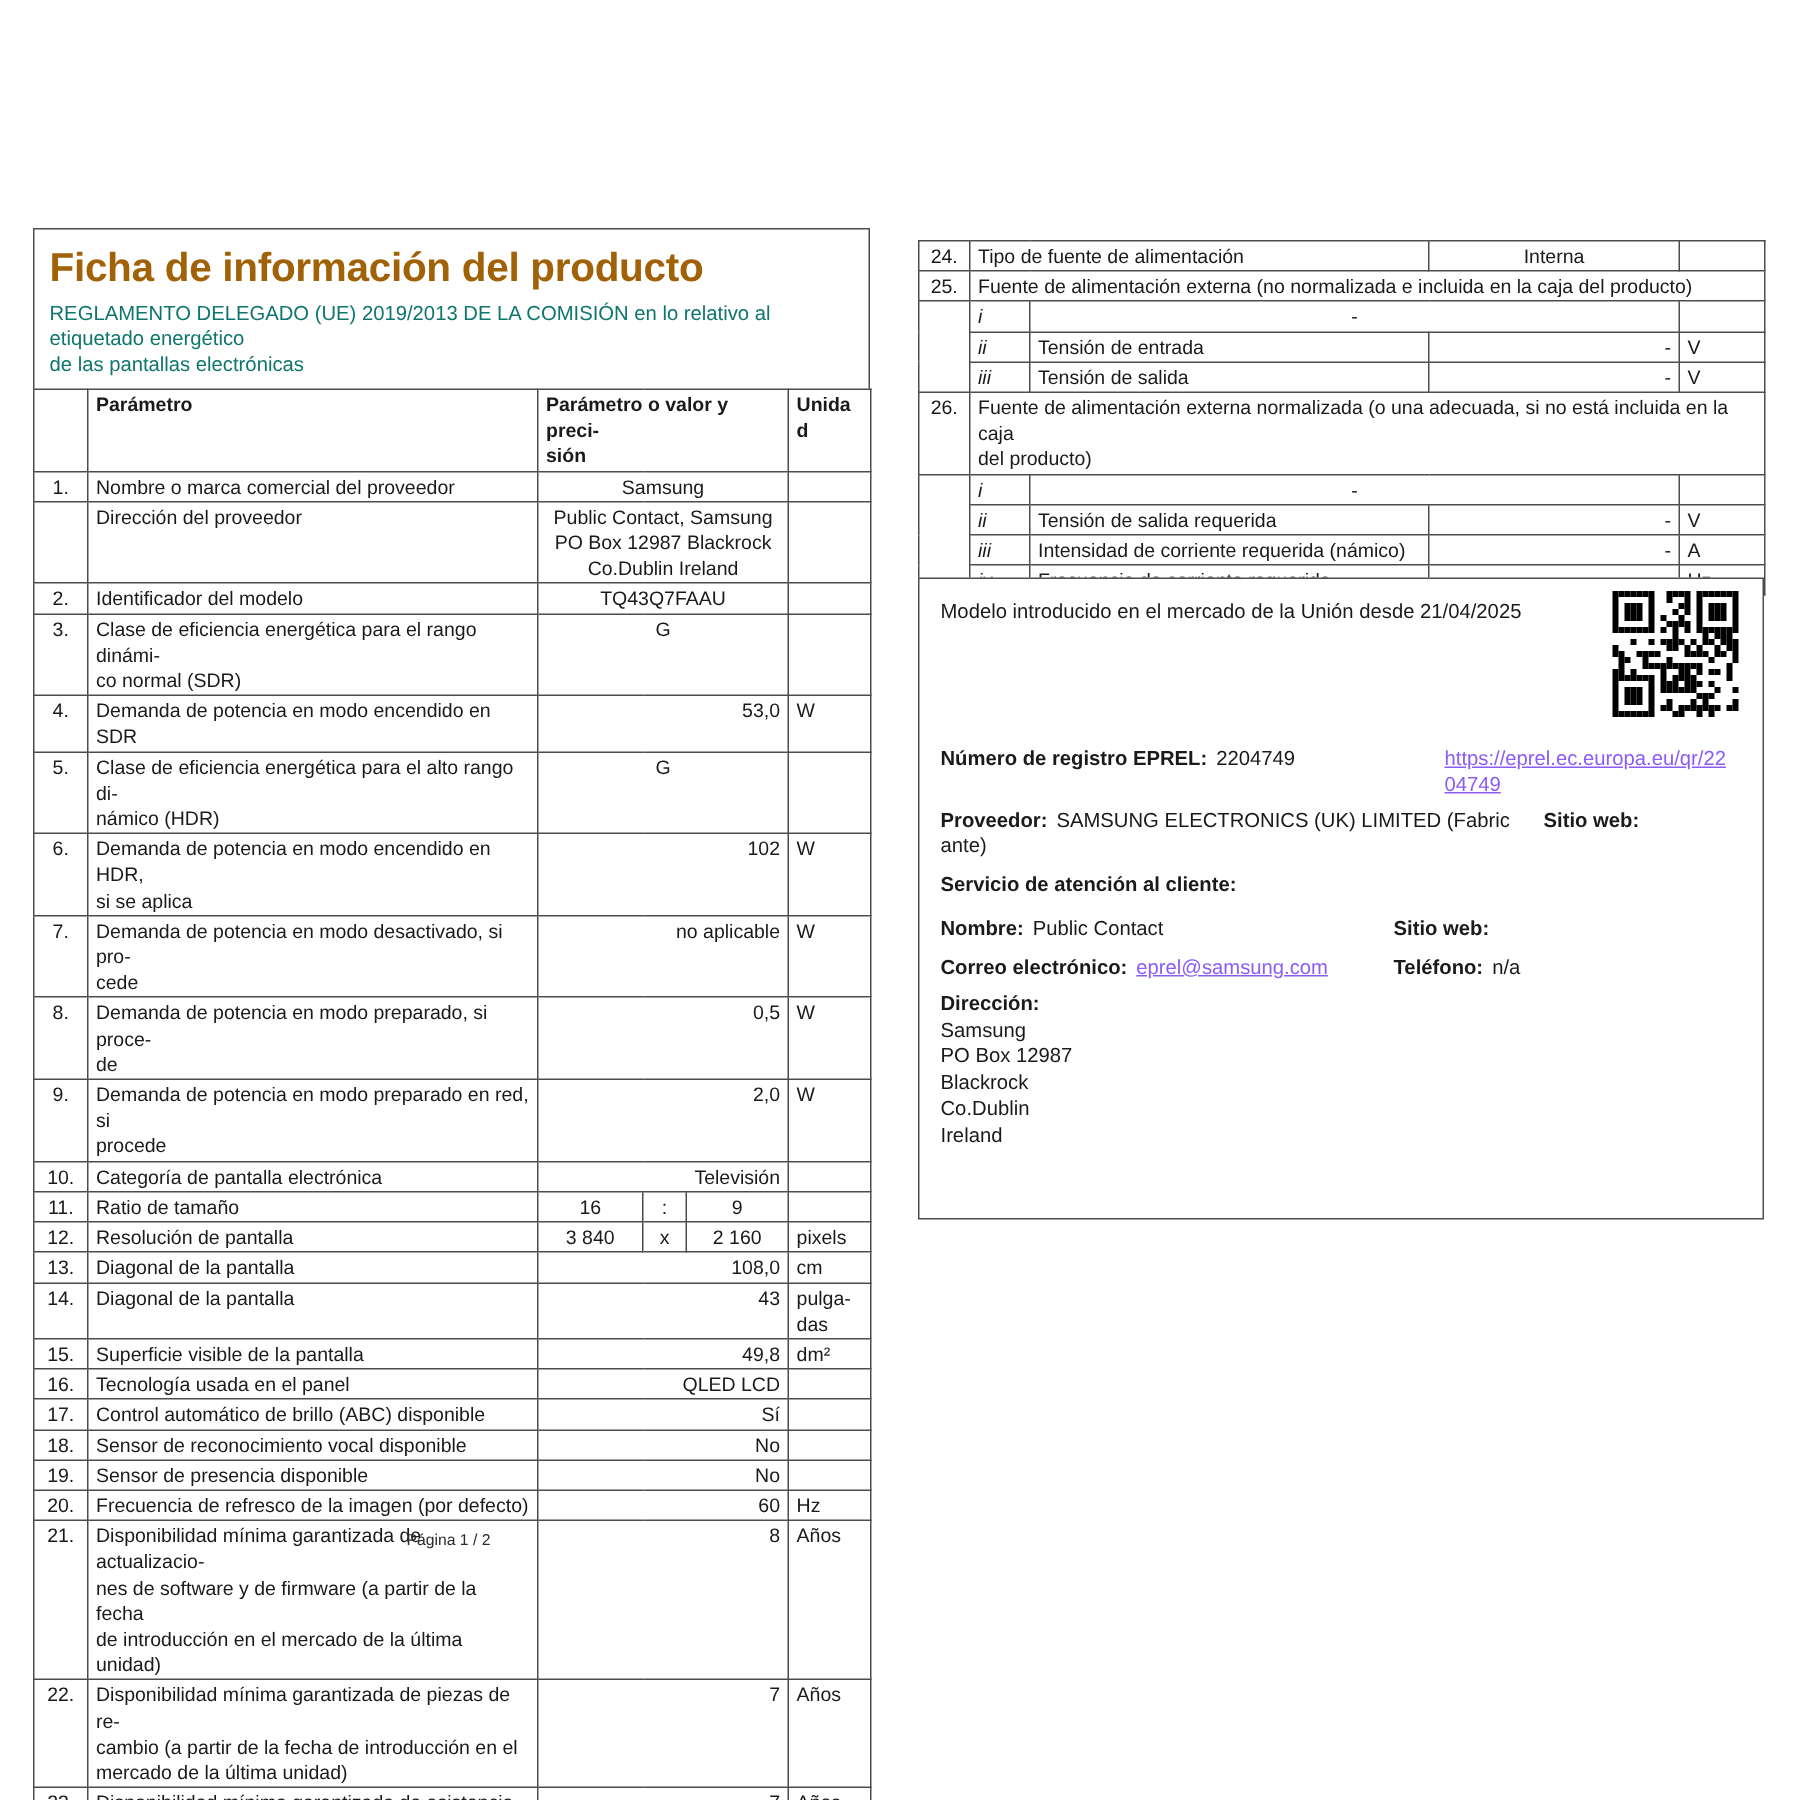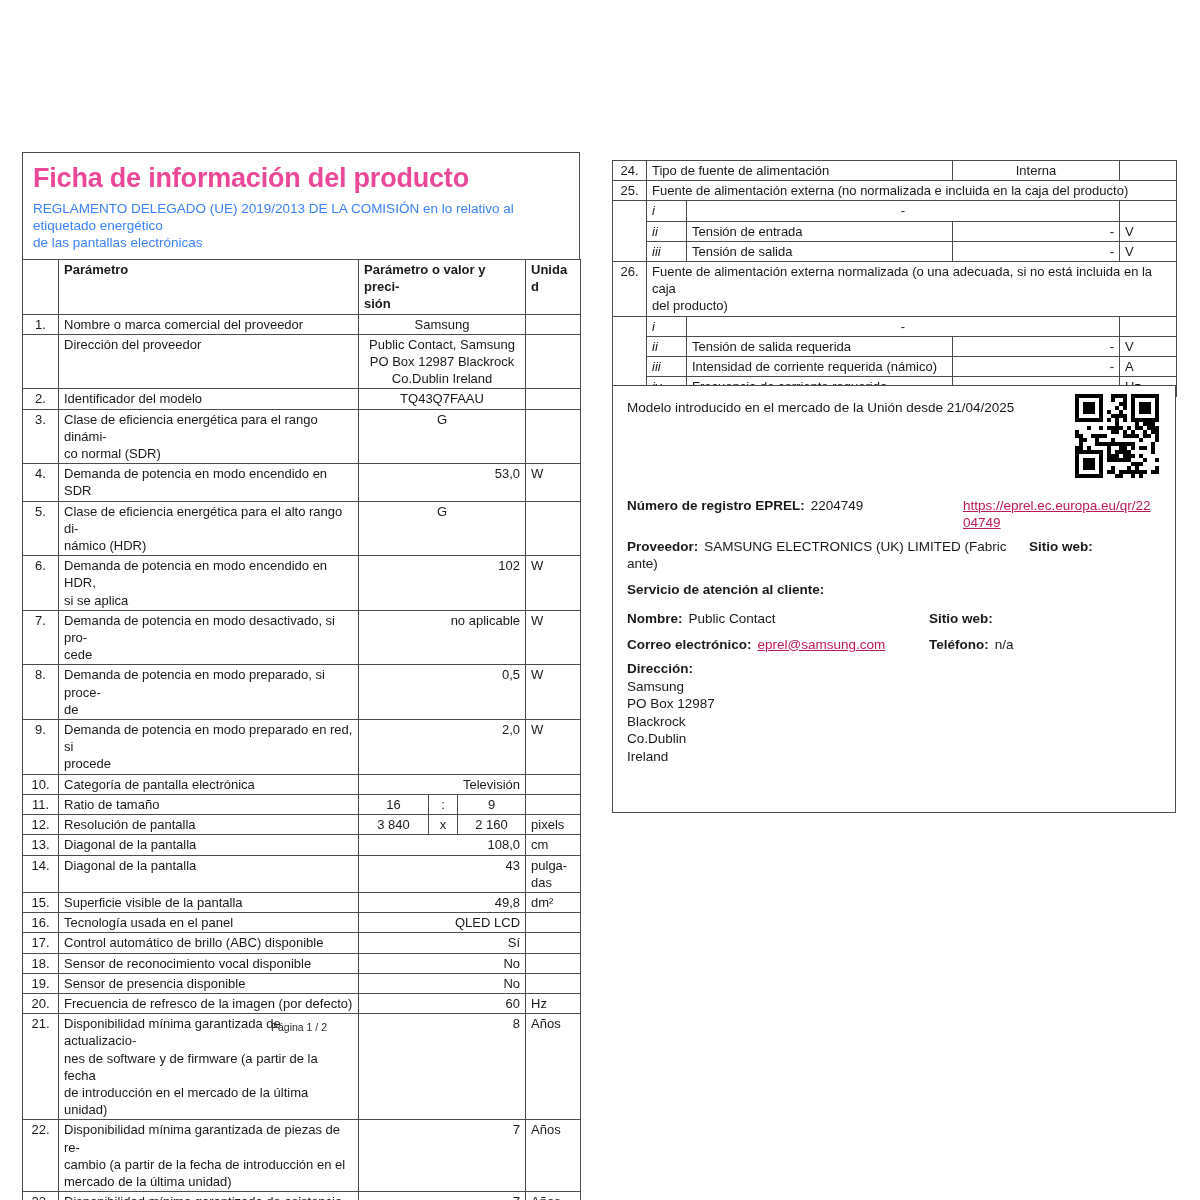"Ficha de información del producto" .fiche-title { color: #ec4899 -> #a16207 }
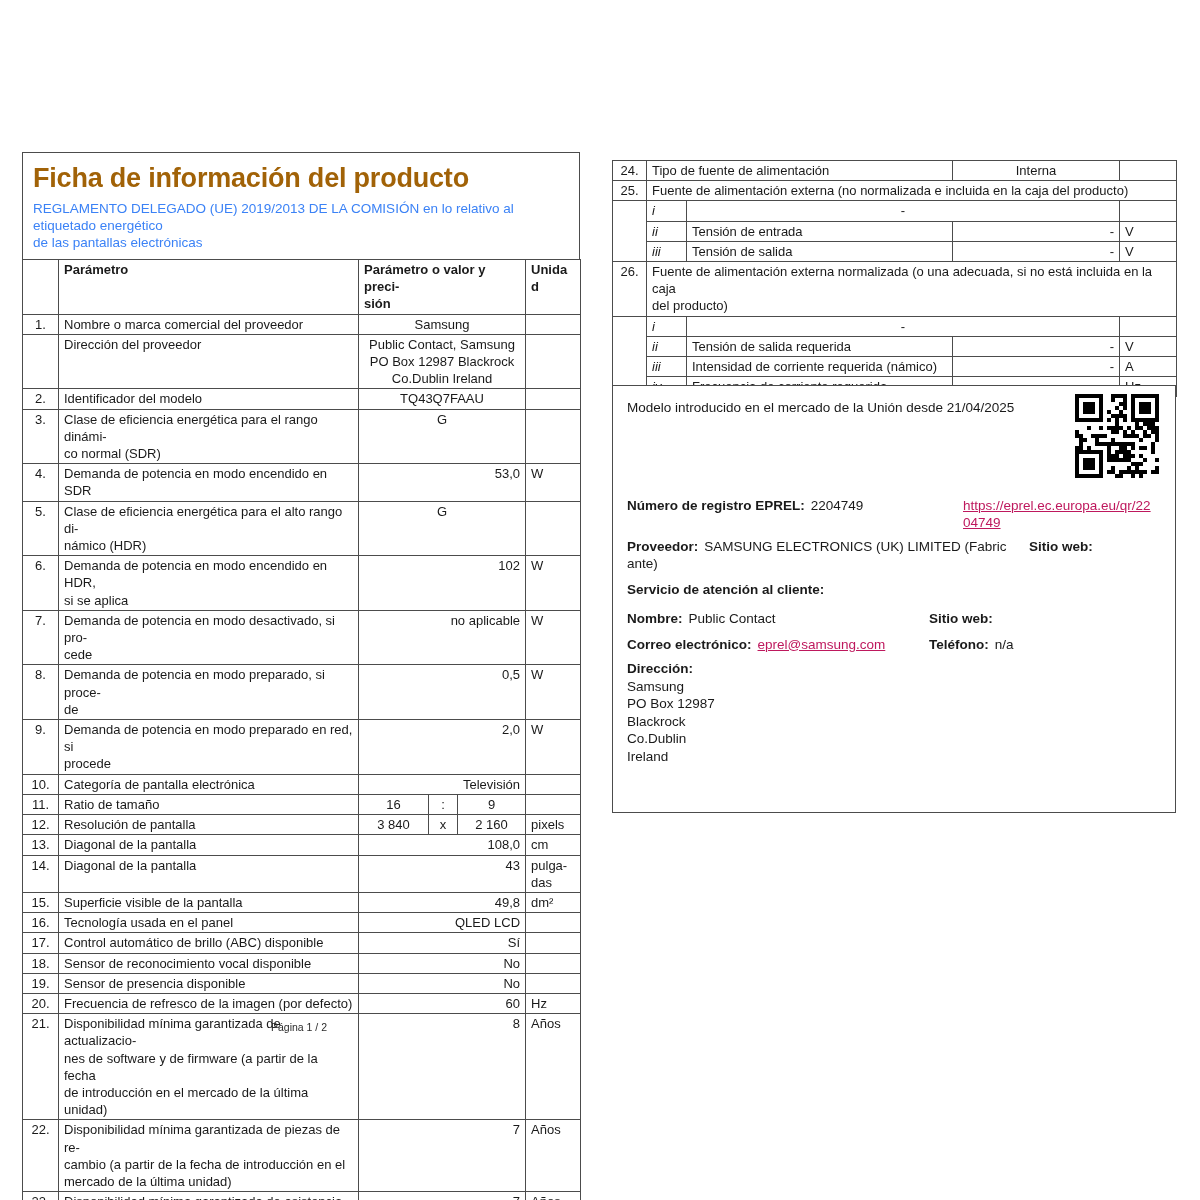"REGLAMENTO DELEGADO (UE) 2019/2013 DE" .fiche-subtitle { color: #3b82f6 -> #0f766e }
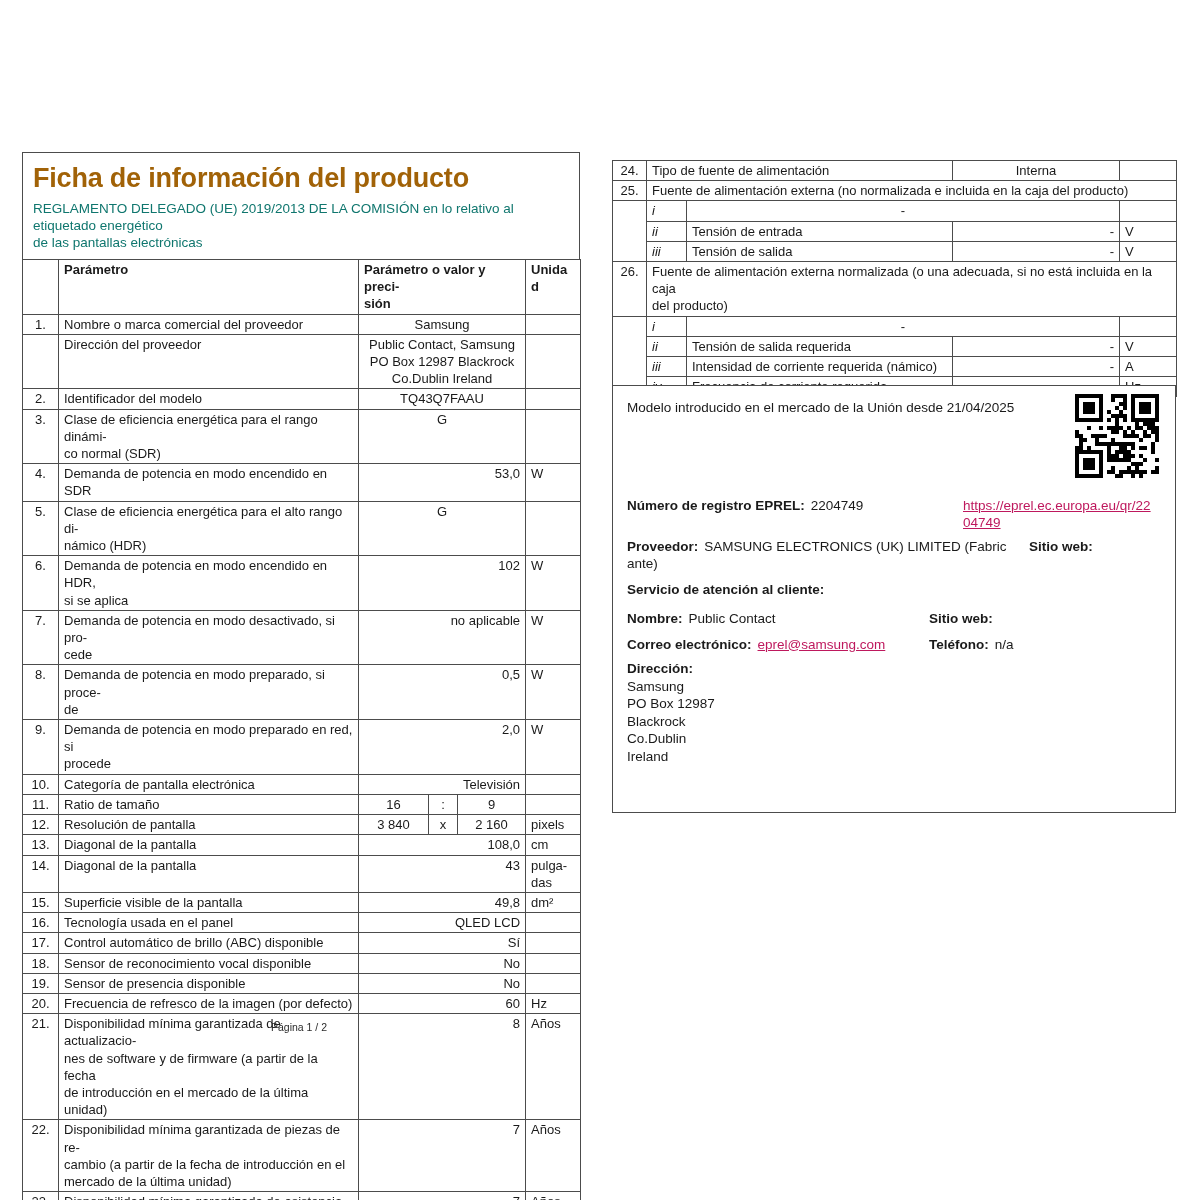"https://eprel.ec.europa.eu/qr/22" a.doclink { color: #be185d -> #8b5cf6 }
